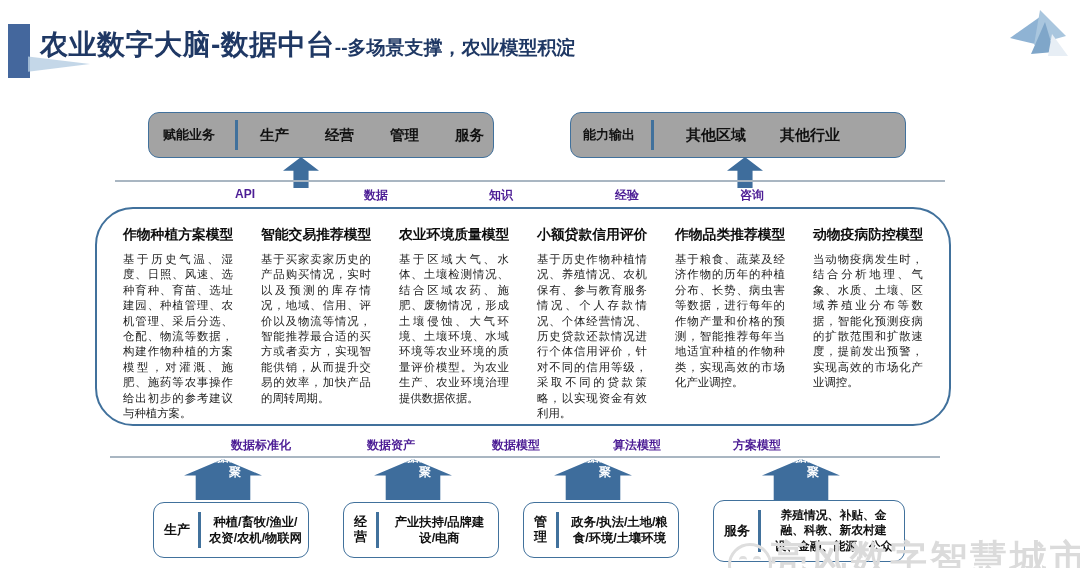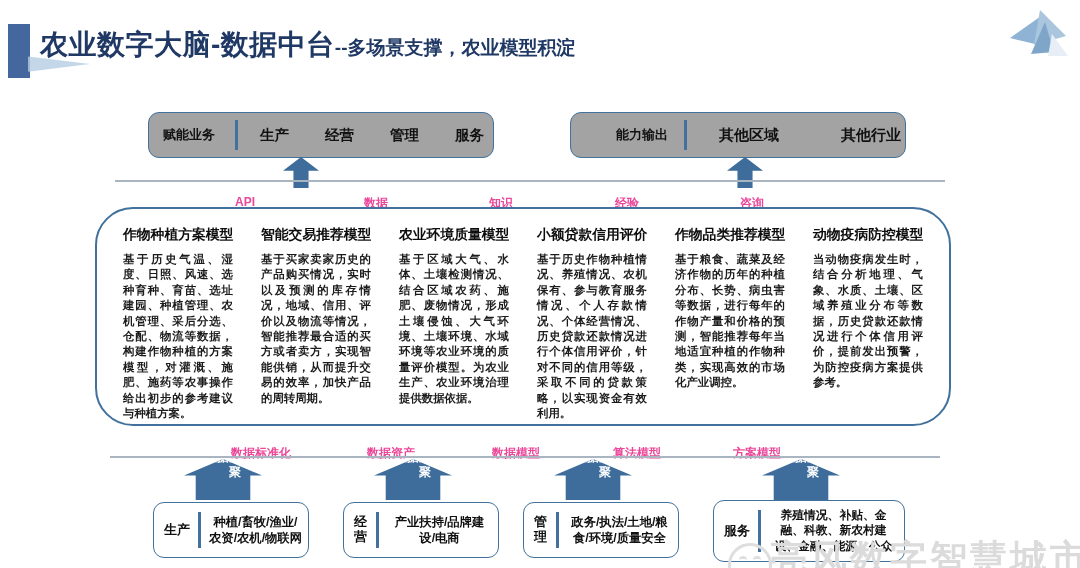"能力输出" #box-output .blabel { margin-left: 33px -> none }
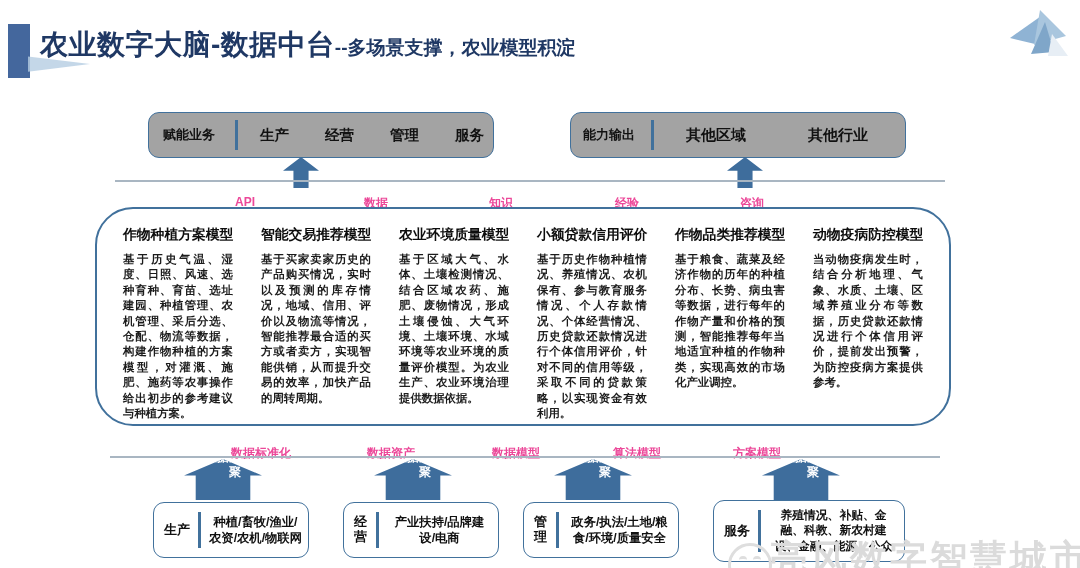"其他区域" #box-output .bitems { gap: 62px -> 34px }
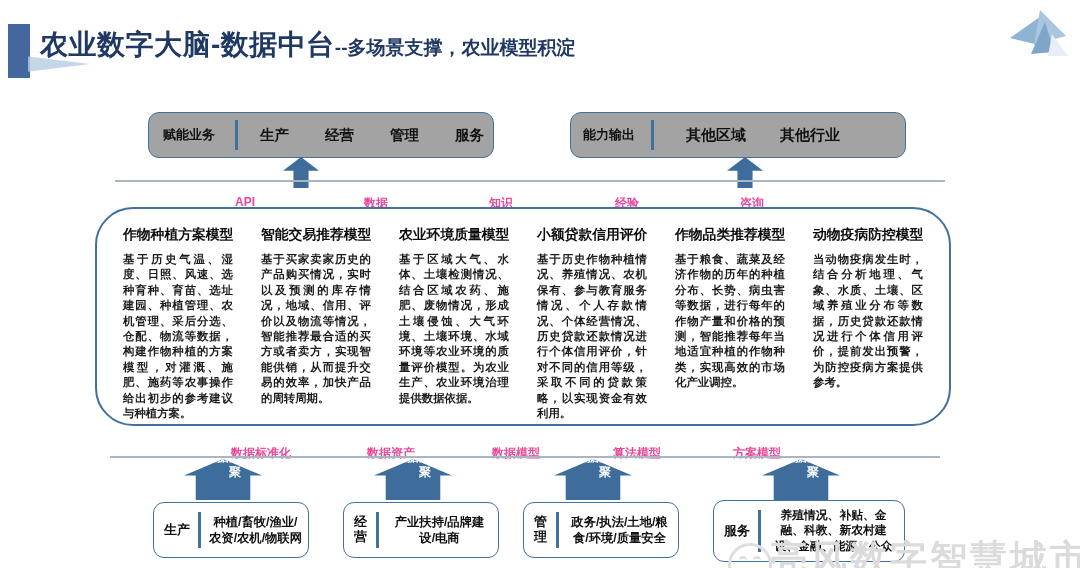"API" .tick-label { color: #ec4899 -> #4c1d95; margin-top: 8px -> none }
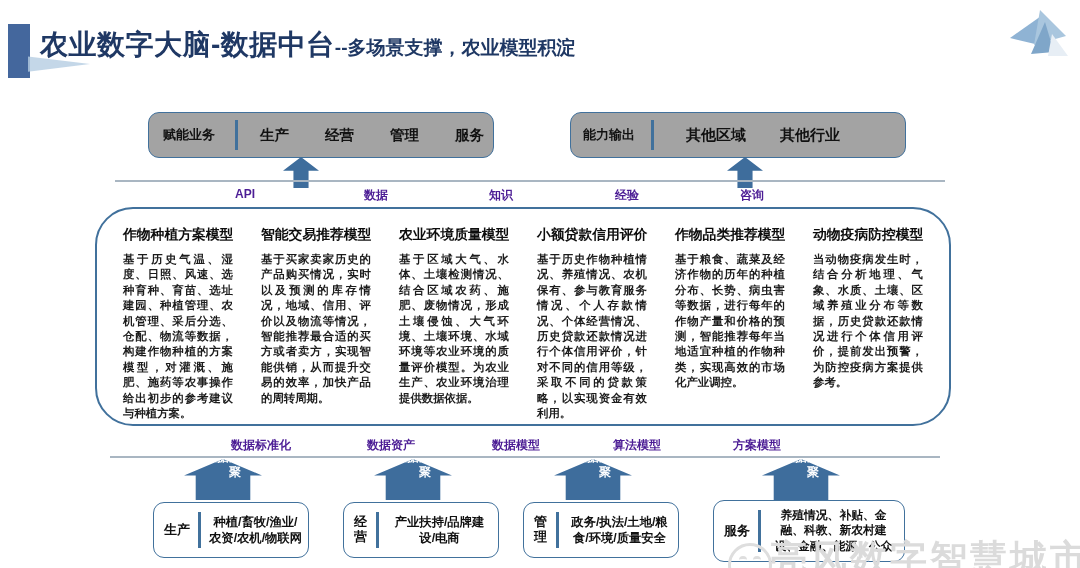"基于历史气温、湿度、日照、风速、选种育种、育苗、选址建园、种植管理、农机管理、采" .model-body { font-weight: 700 -> 400 }
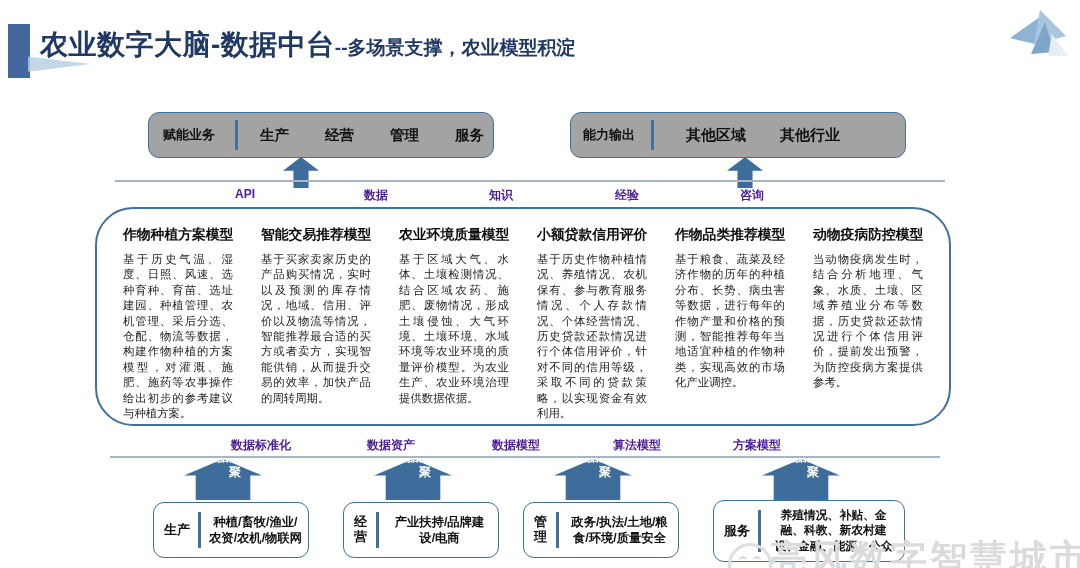"当动物疫病发生时，结合分析地理、气象、水质、土壤、区域养殖业分布等数据，历史贷款" div.model-body { text: 历史贷款还款情况进行个体信用评价，提前发出预警，为防控疫病方案提供参考 -> 智能化预测疫病的扩散范围和扩散速度，提前发出预警，实现高效的市场化产业调控 }
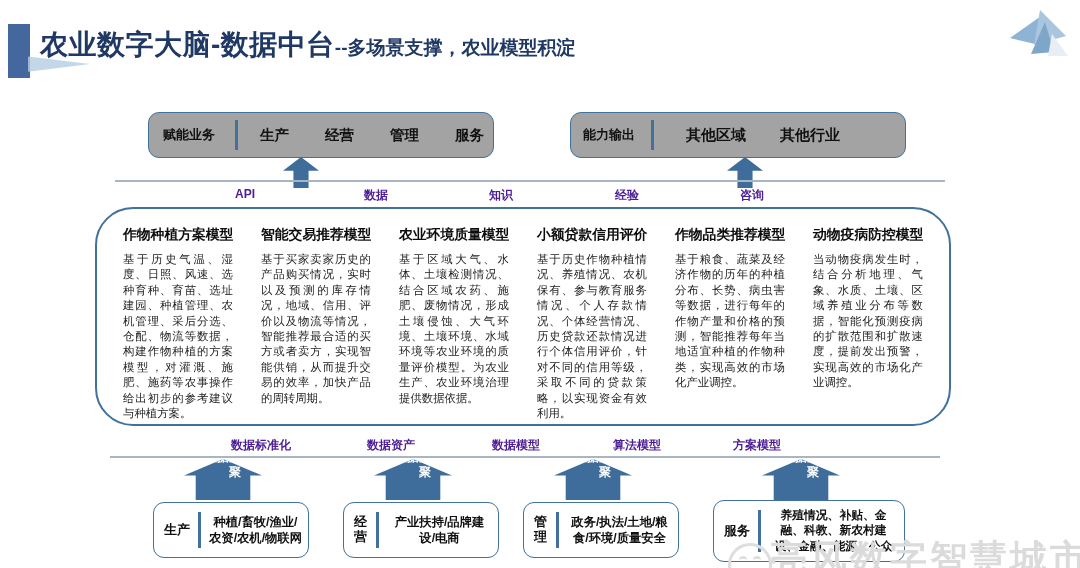"政务/执法/土地/粮食/环境/质量安全" div.scontent { text: /质量安全 -> /土壤环境 }
